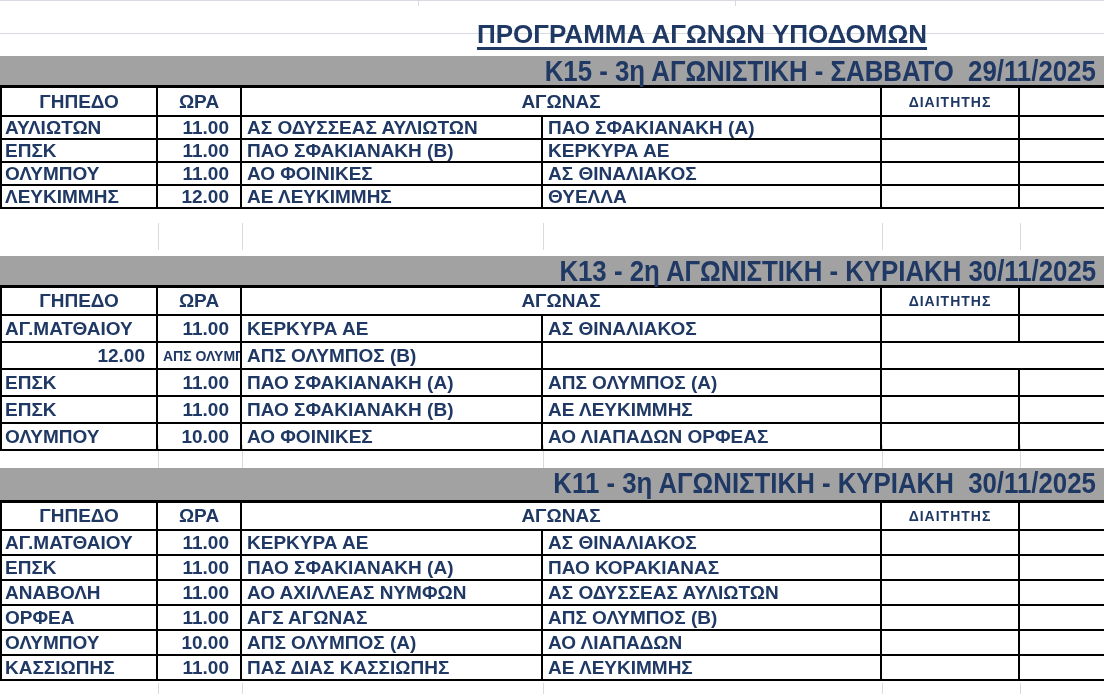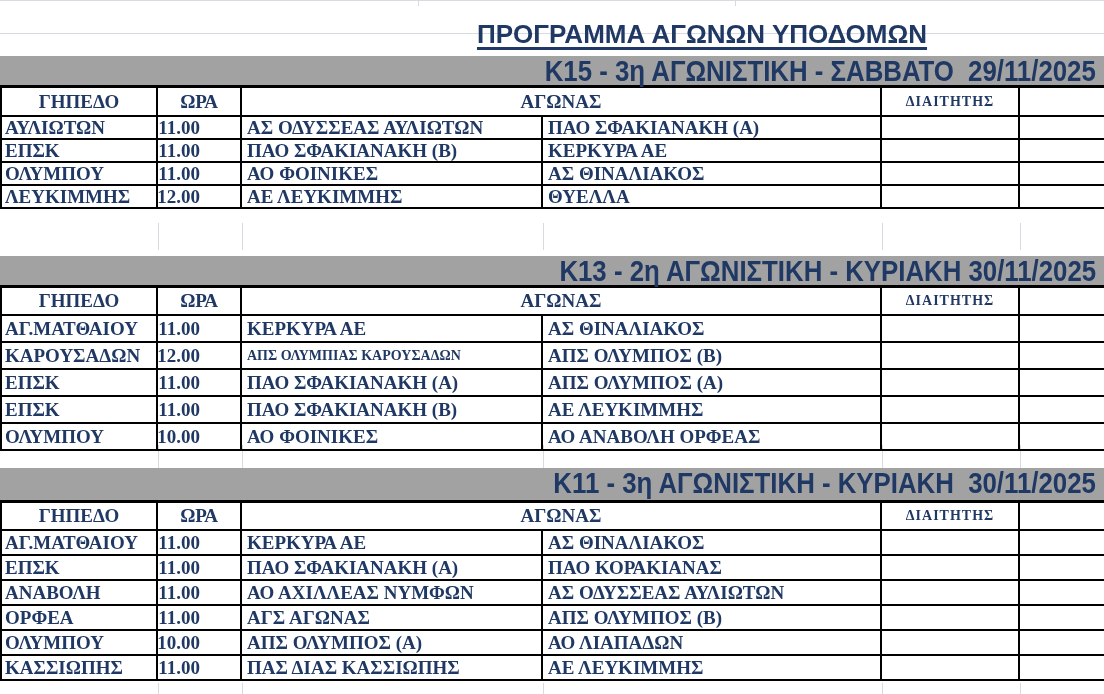"ΓΗΠΕΔΟ" .chrow,.trow { font-family: Liberation Serif, serif -> none }
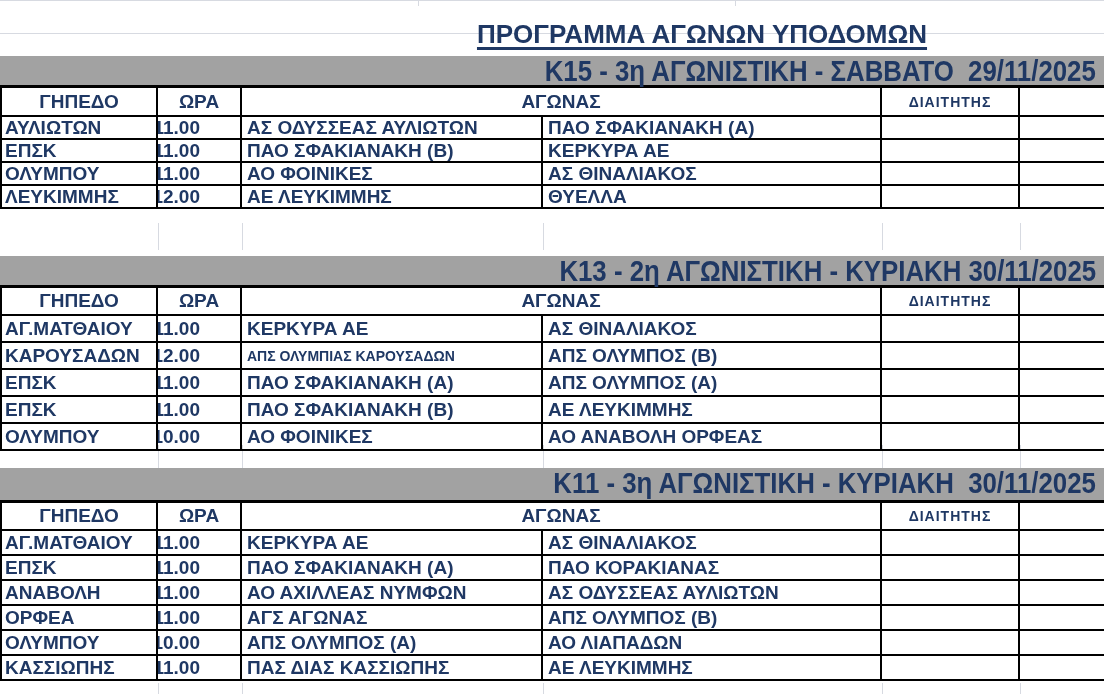"11.00" .c-time { padding-right: 40px -> 11px }
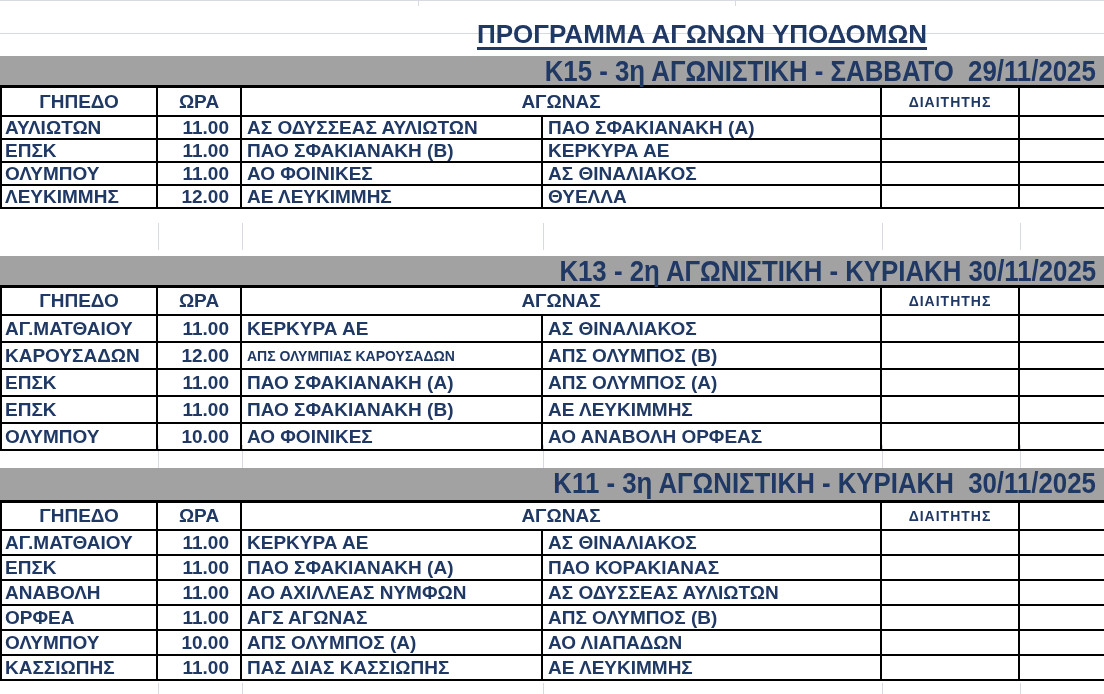"ΚΑΡΟΥΣΑΔΩΝ" div.cell { html: <div>ΚΑΡΟΥΣΑΔΩΝ</div> -> none }
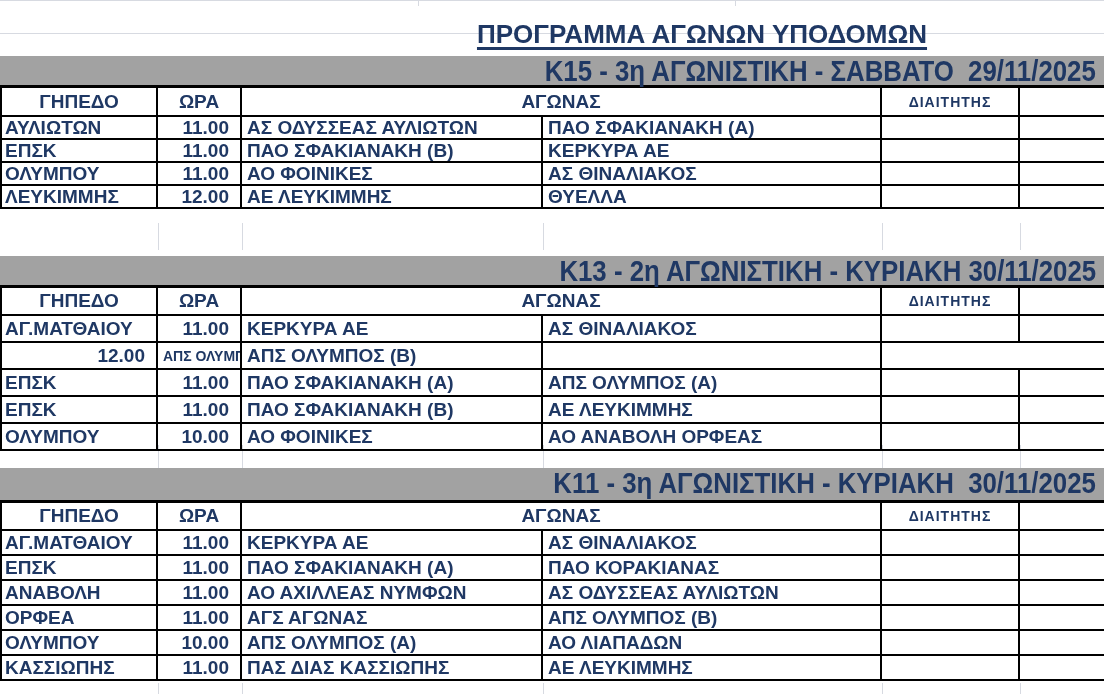"ΑΟ ΑΝΑΒΟΛΗ ΟΡΦΕΑΣ" div.cell { text: ΑΝΑΒΟΛΗ -> ΛΙΑΠΑΔΩΝ }
